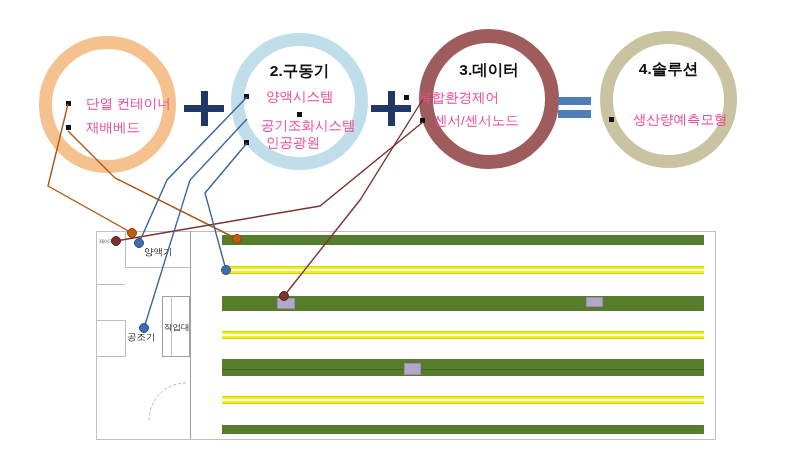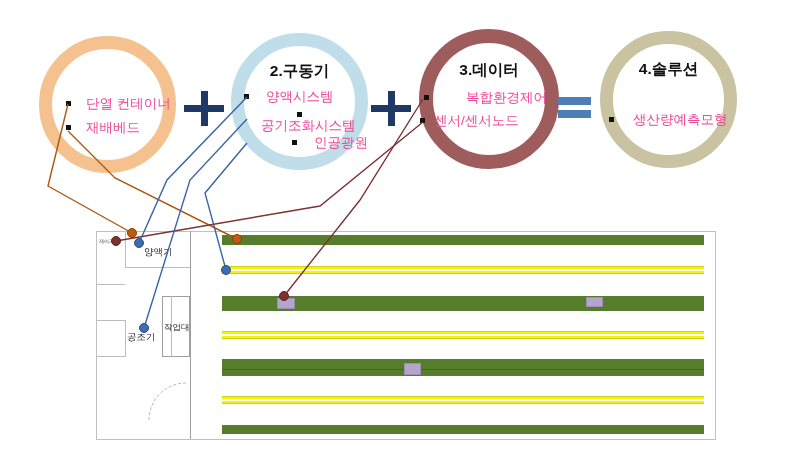"복합환경제어" div.brow { gap: 28px -> none; left: 424px -> 404px }
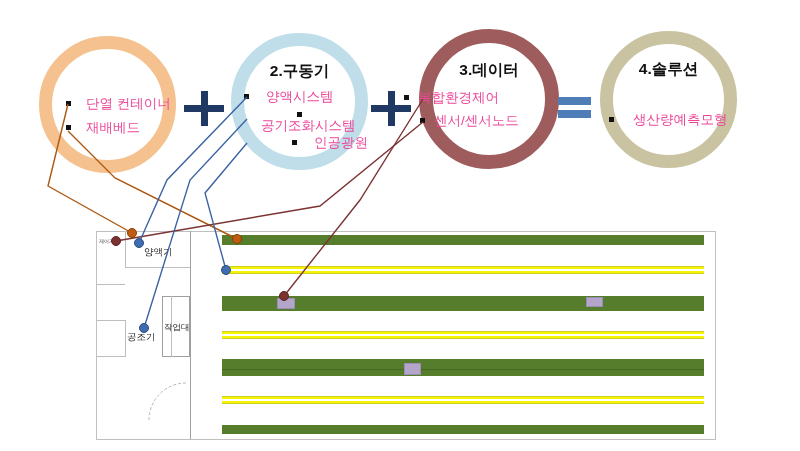"인공광원" div.brow { margin-left: 48px -> none }
